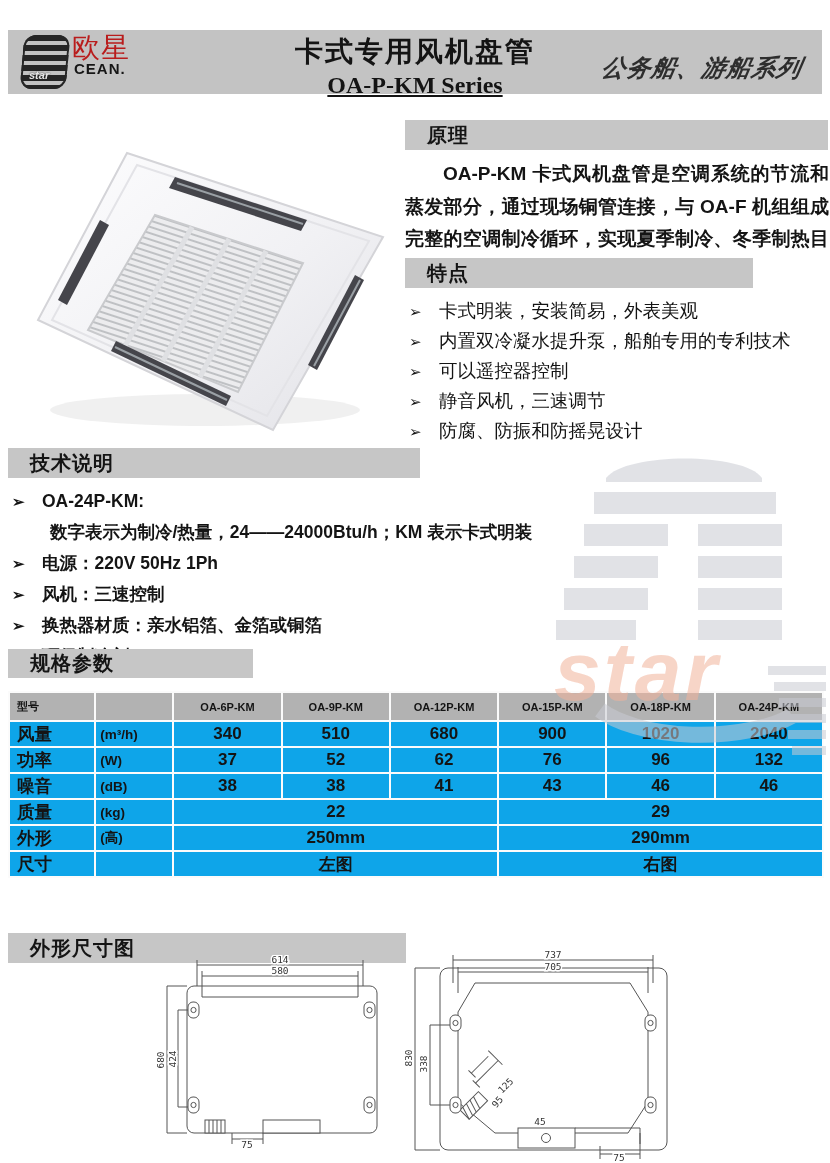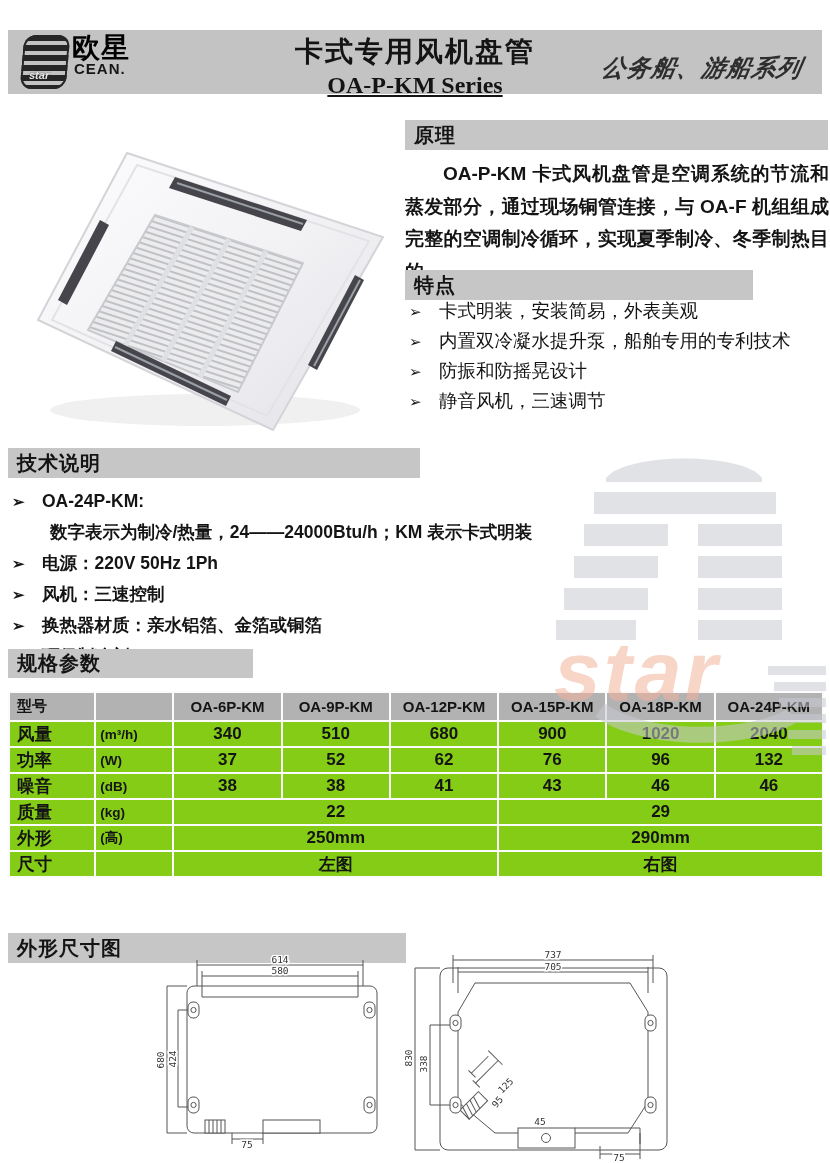"欧星" .logo-cn { color: #000000 -> #b91c1c; font-weight: bold -> normal }
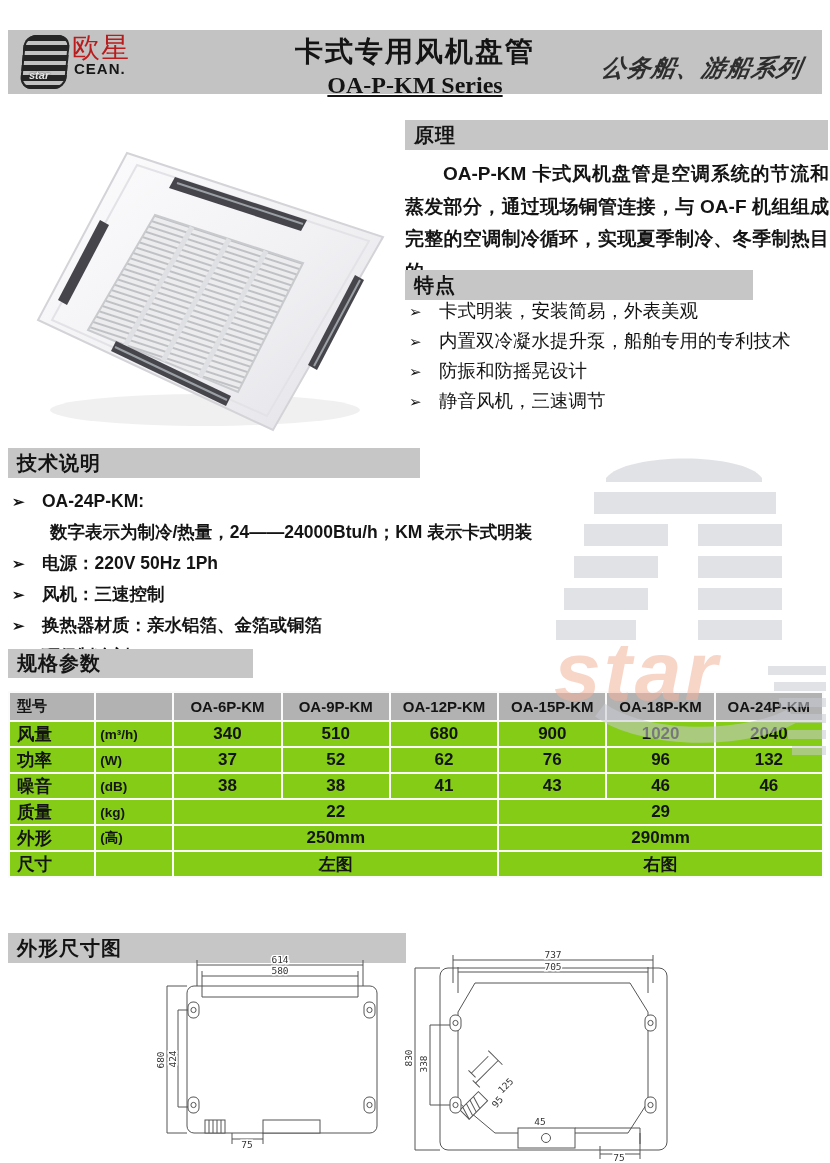"原理" .secbar { padding-left: 9px -> 22px }
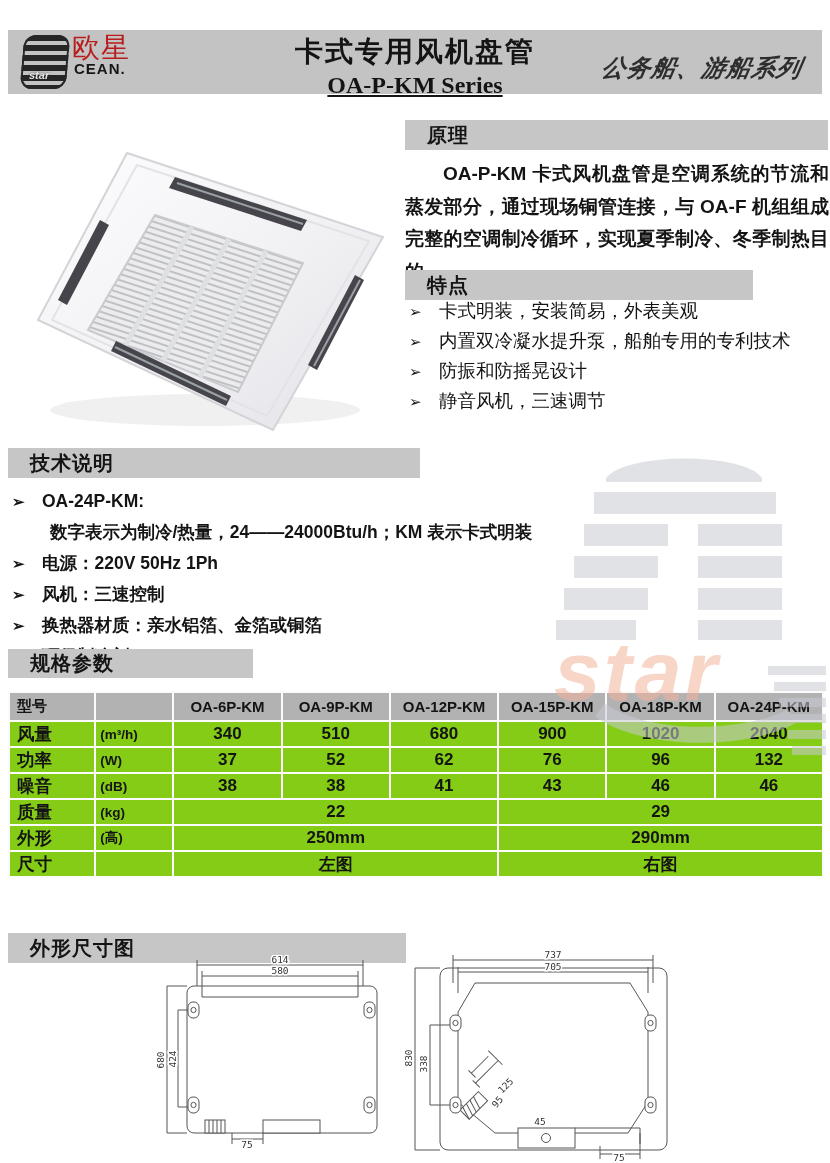"特点" div.secbar { top: 270px -> 258px }
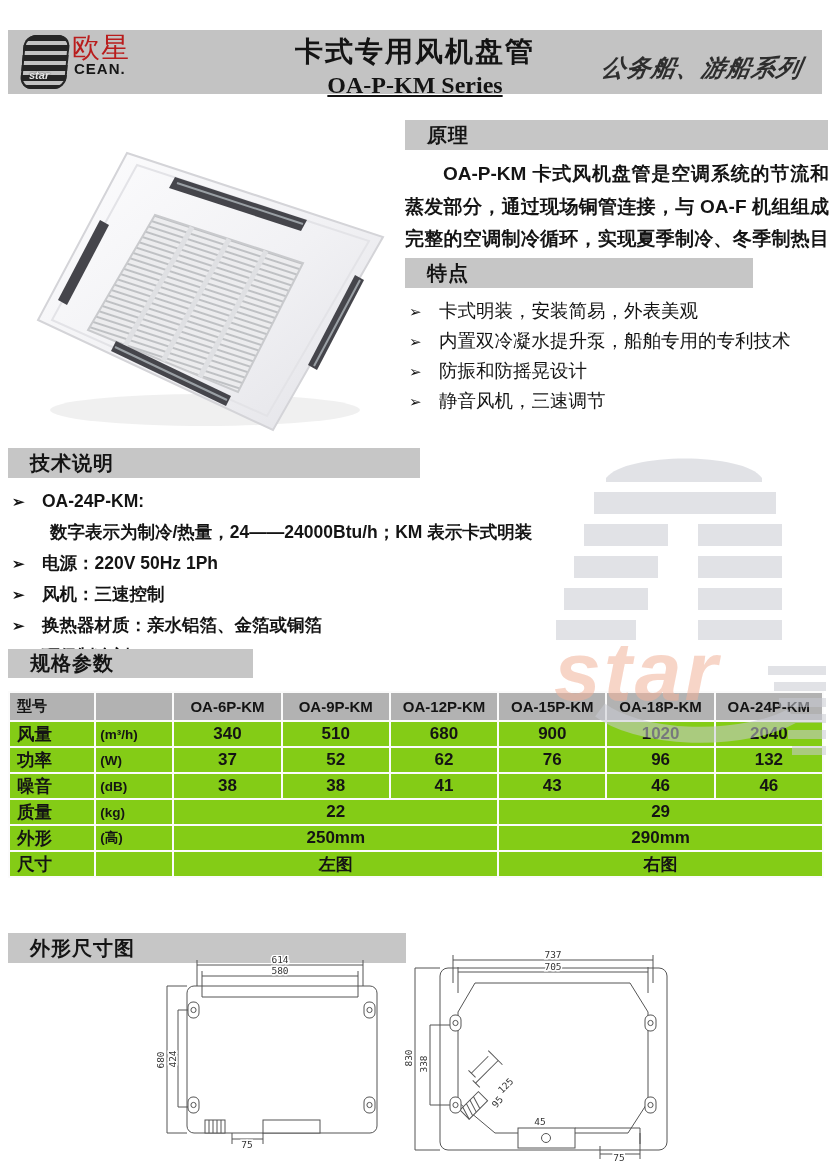"防振和防摇晃设计" span { text: 防振和防摇晃设计 -> 可以遥控器控制 }
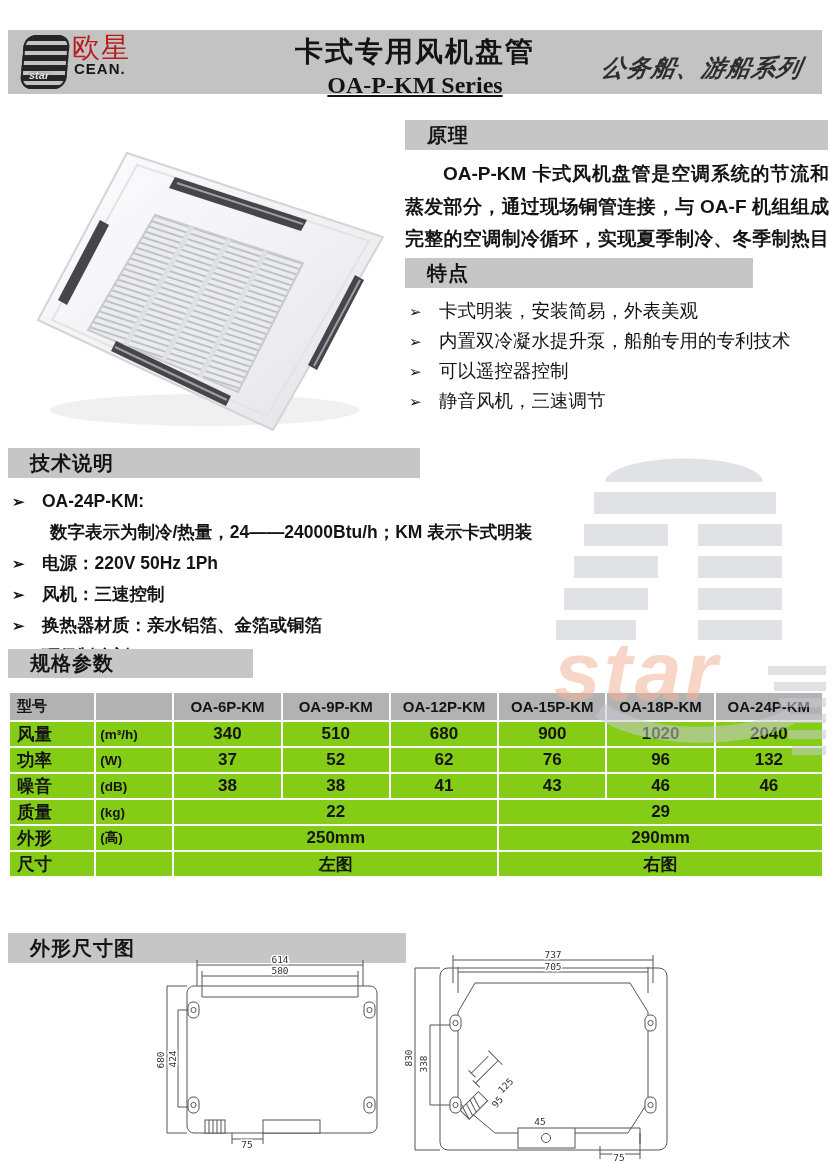"➢ 防腐、防振和防摇晃设计" div.feat-item { html: none -> <div><span>➢</span><span>防腐、防振和防摇晃设计</span></div> }
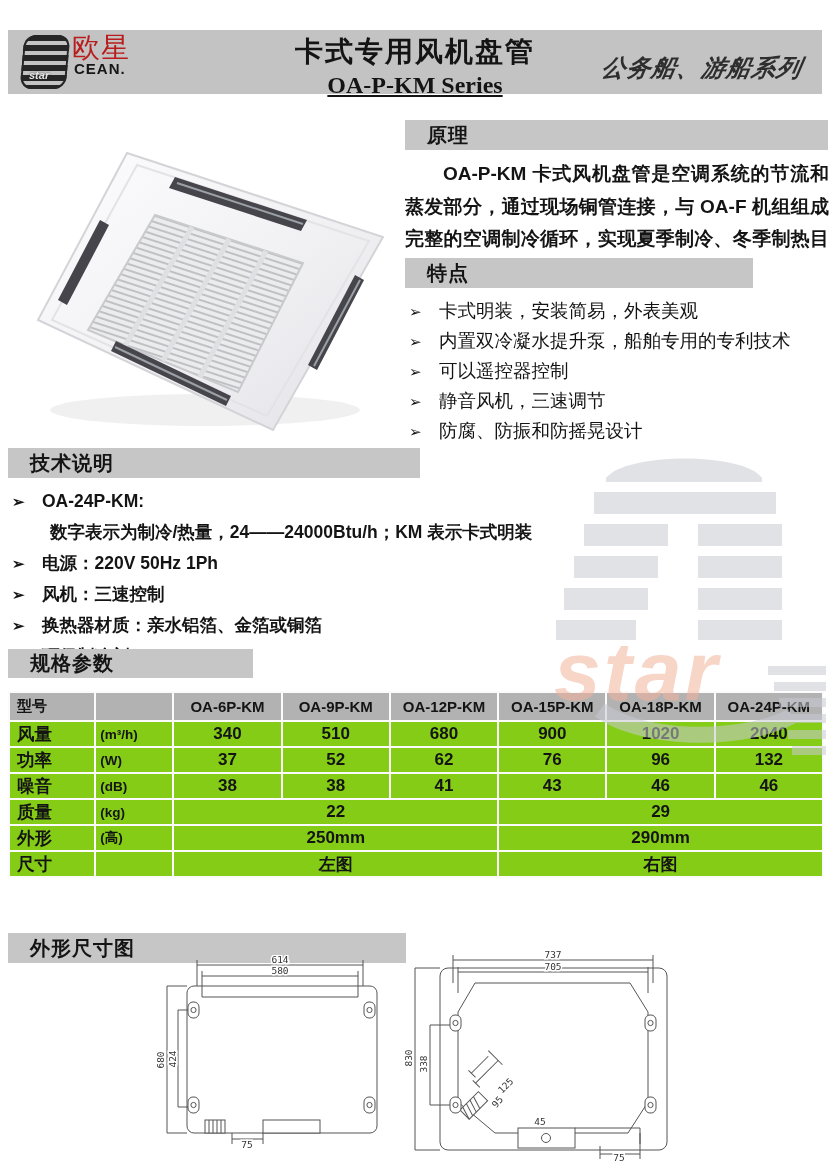"型号" table.specs tr.head td { font-size: 15px -> 11px }
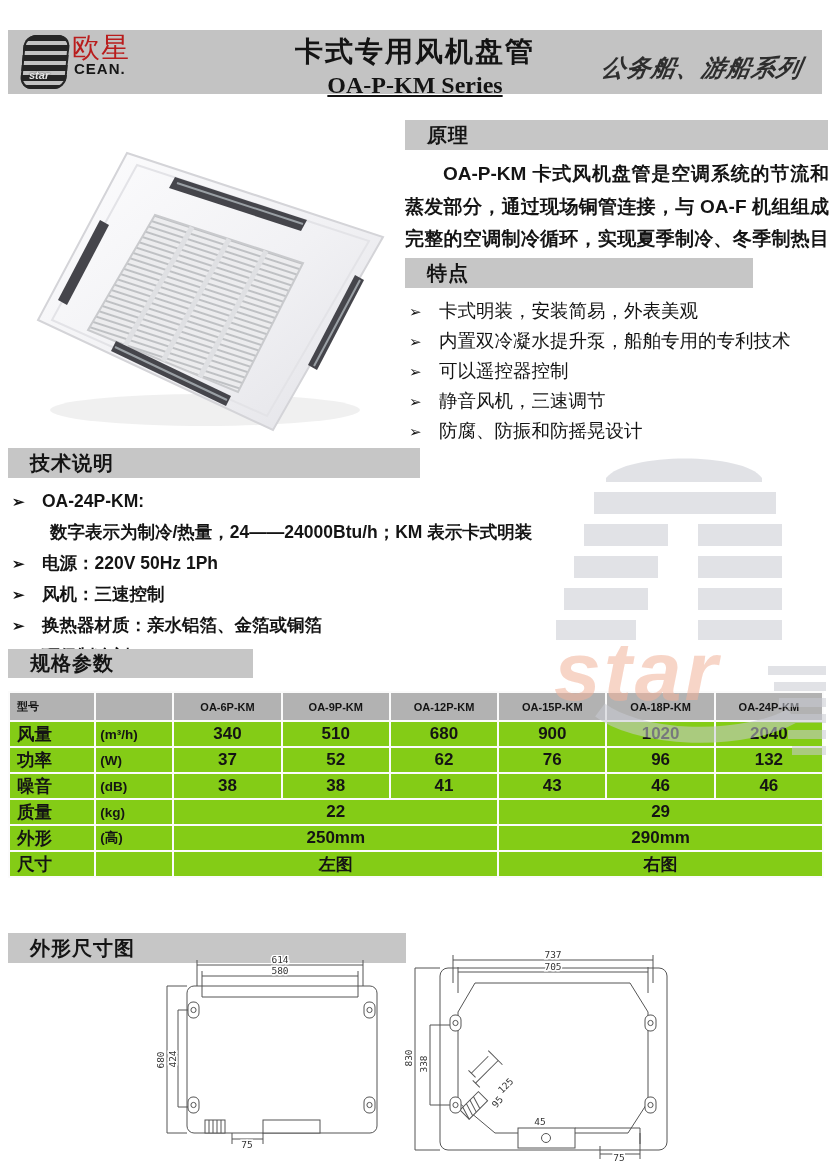"风量" table.specs td { background: #84cc16 -> #0ea5e9 }
